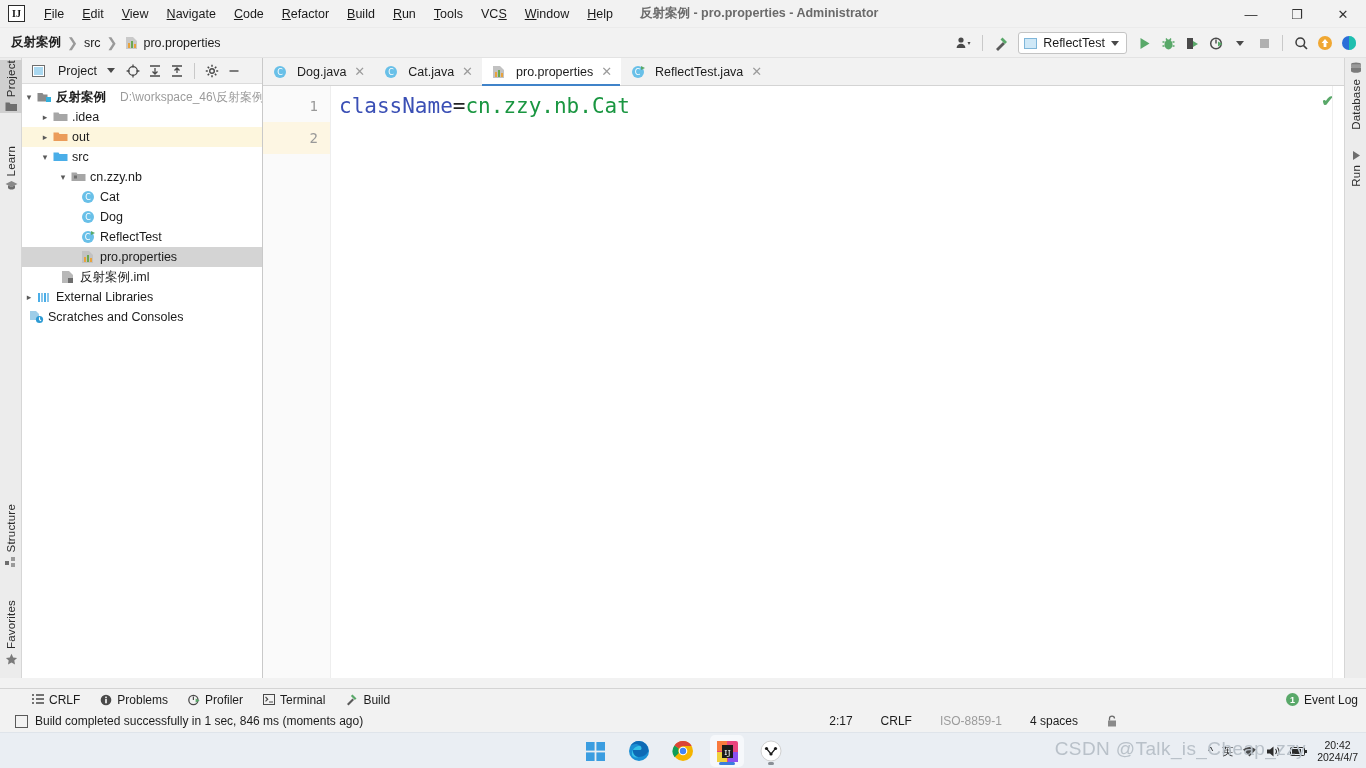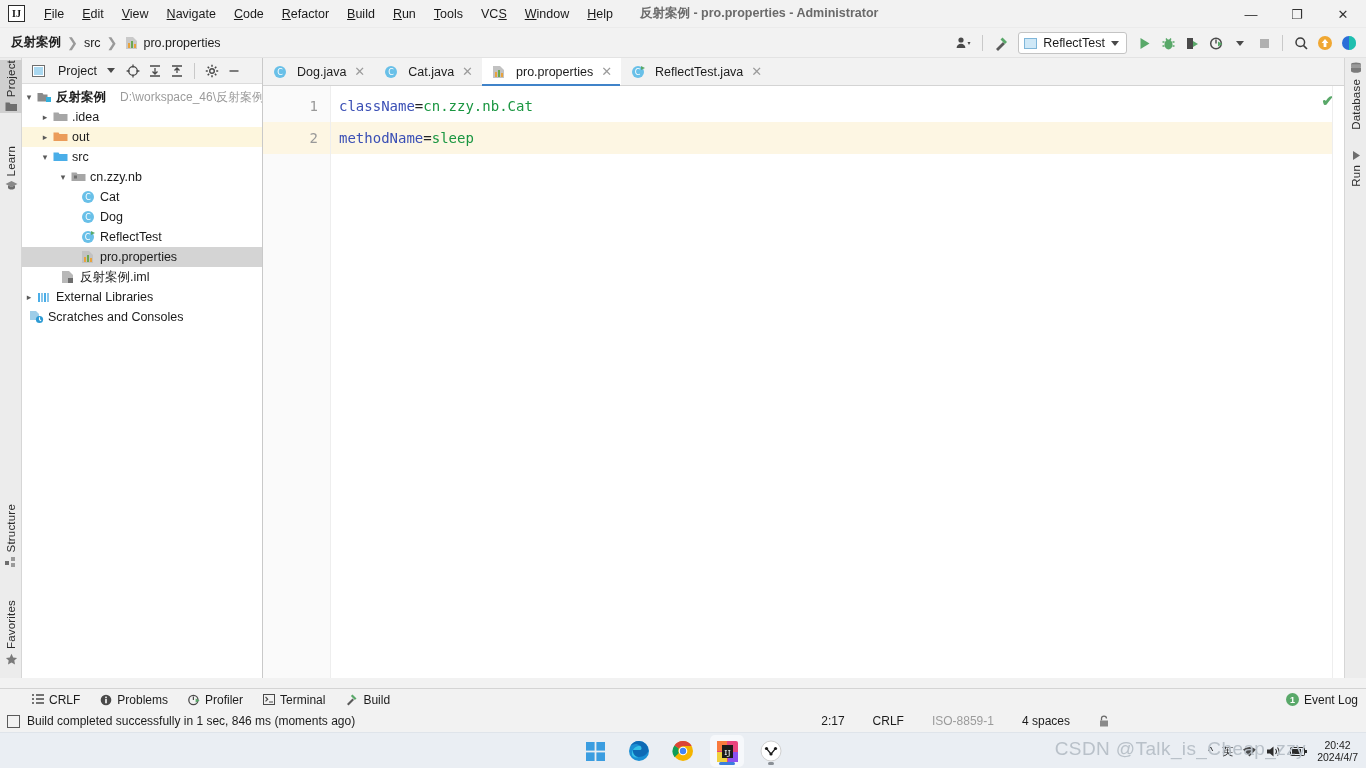"className=cn.zzy.nb.Cat" .cline { font-size: 14px -> 21px }
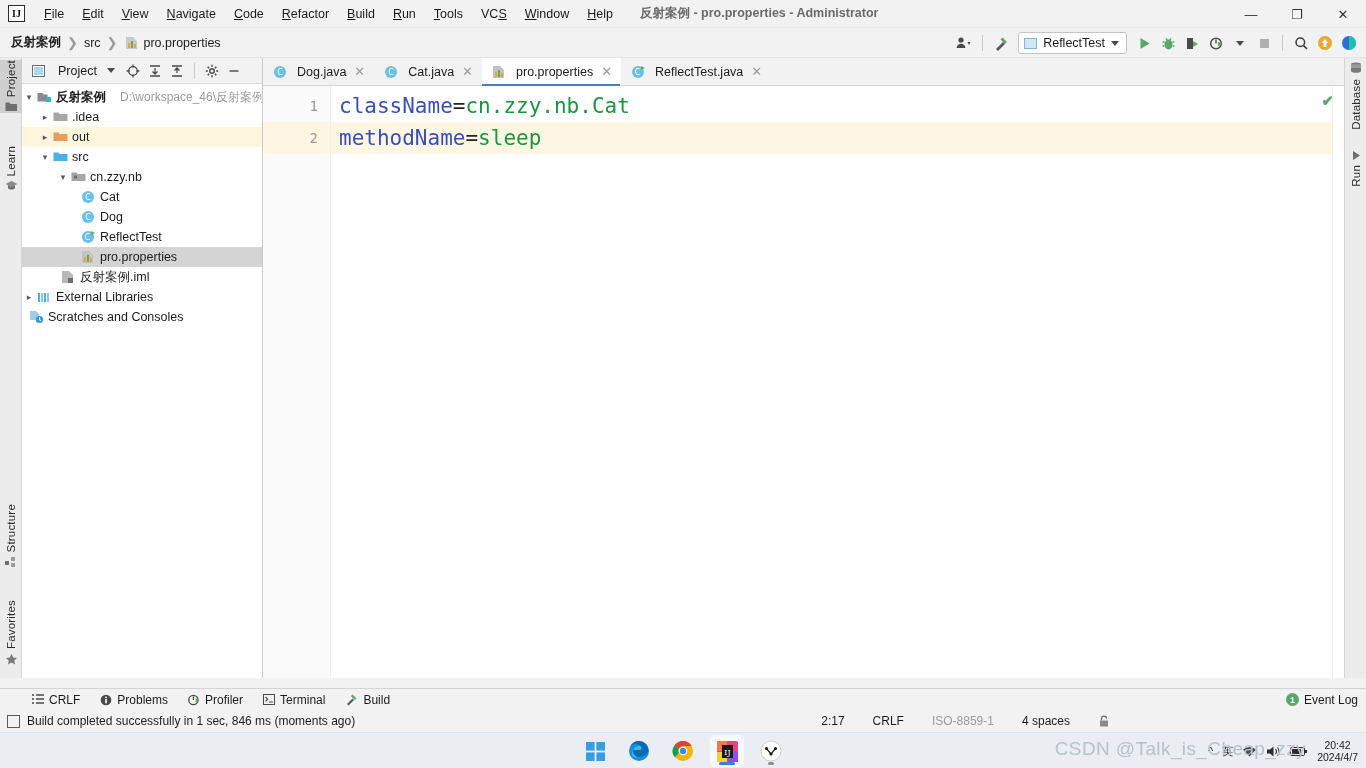"methodName=sleep" div.cline { html: <div><span>methodName</span><span>=</span><span>sleep</span></div> -> none }
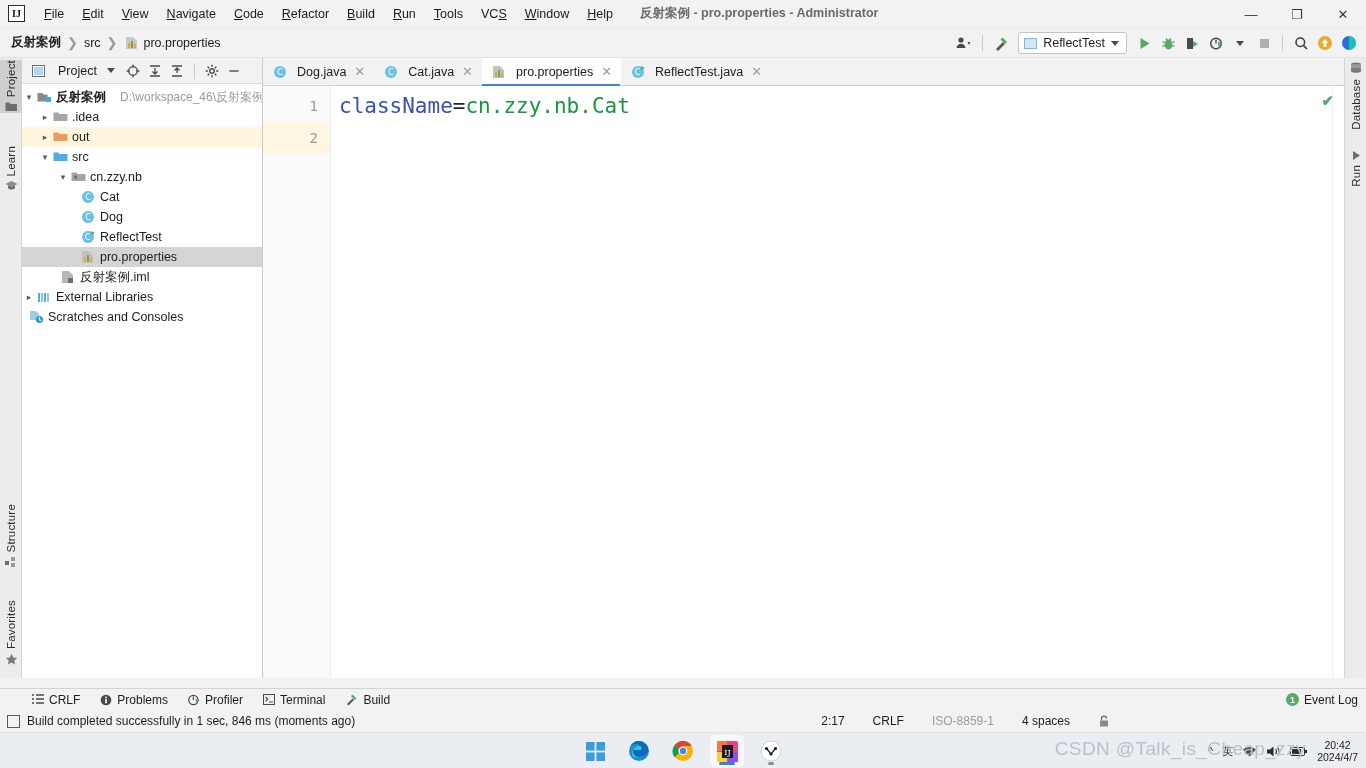"Build completed successfully in 1" .statusbar { left: 0 -> 8px }
